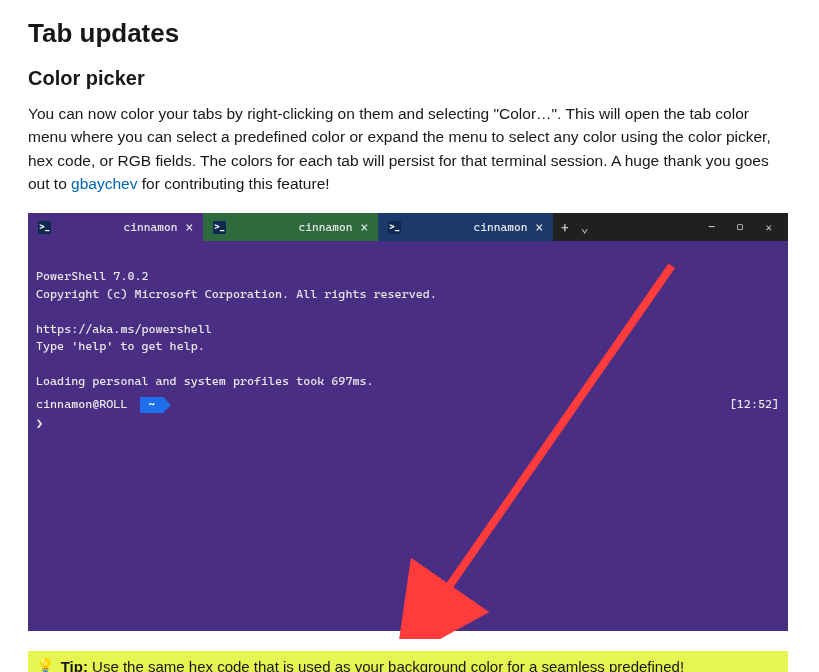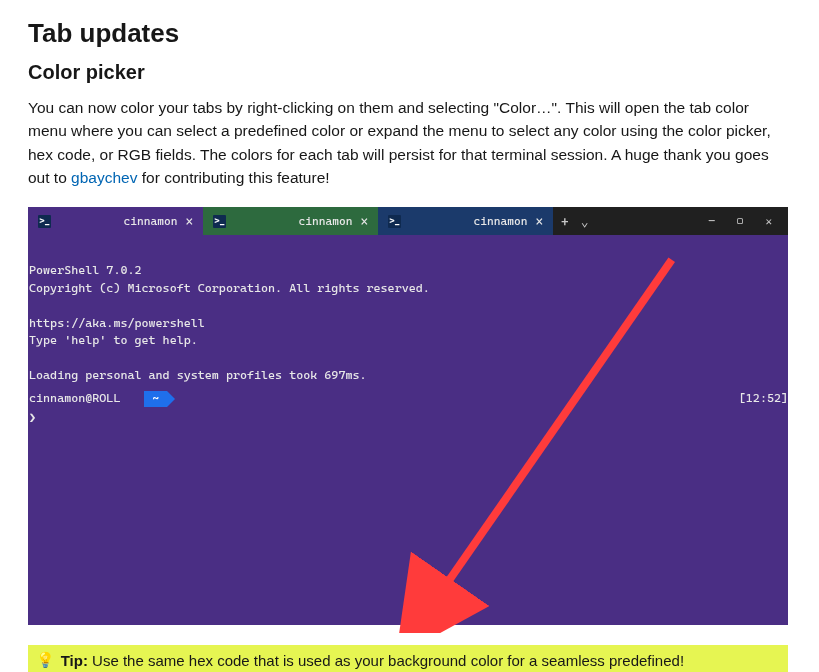"Tab updates" .h1 { margin-bottom: 12px -> 18px }
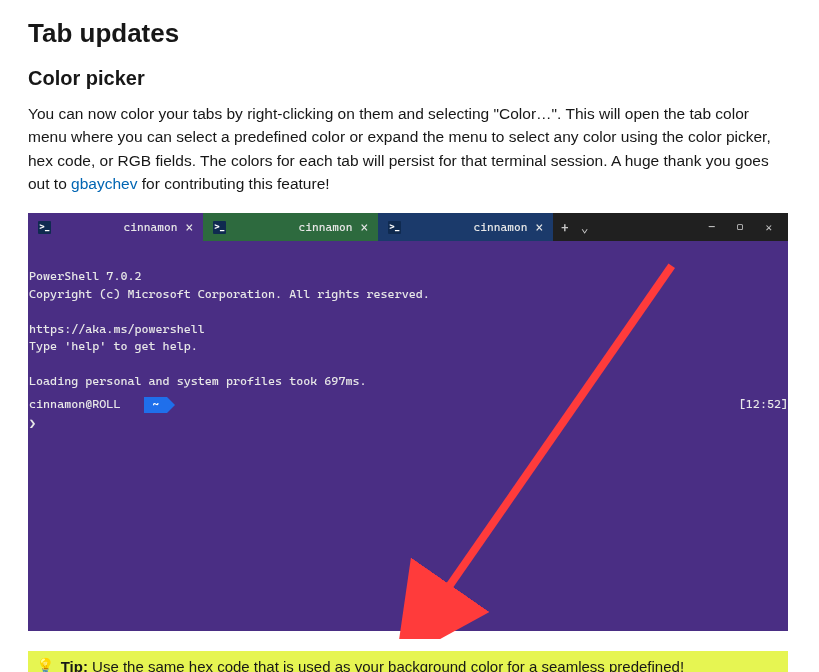"PowerShell 7.0.2 Copyright (c) Microsoft" .term-body { padding: 10px 14px 14px 1px -> 10px 14px 14px 8px }
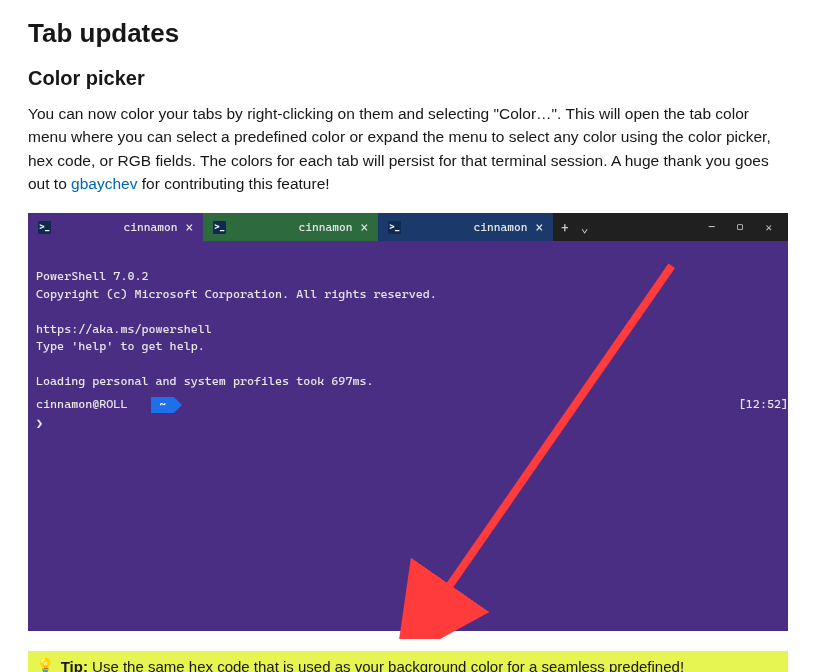"cinnamon@ROLL" .prompt-row { gap: 24px -> 13px }
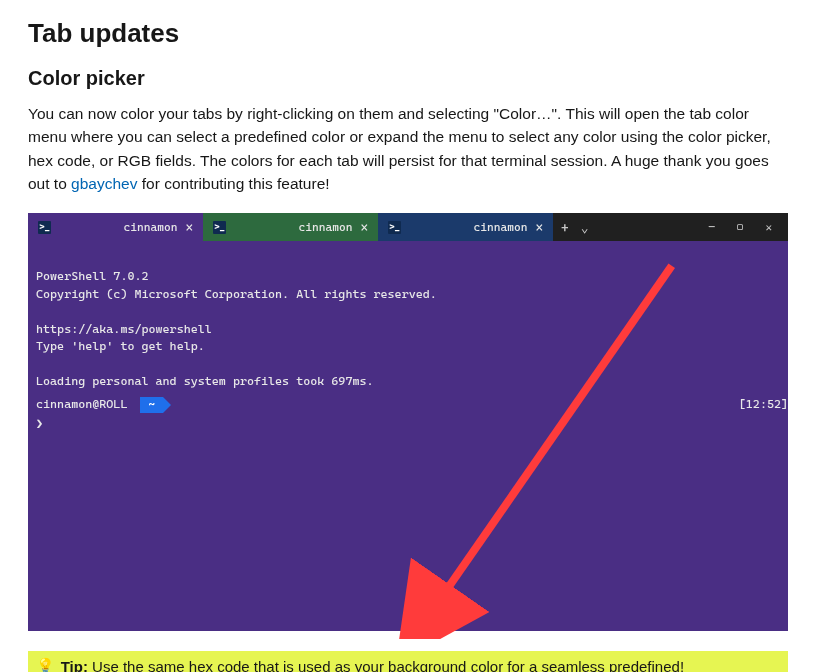"[12:52]" .prompt-time { right: 0 -> 9px }
